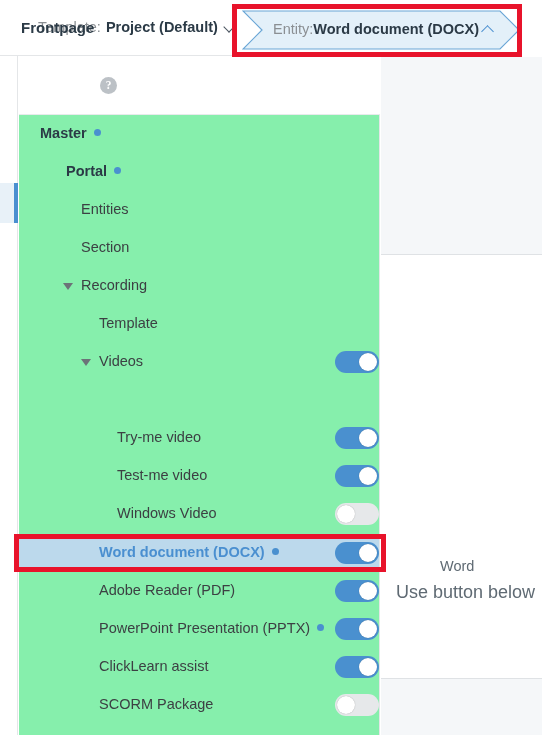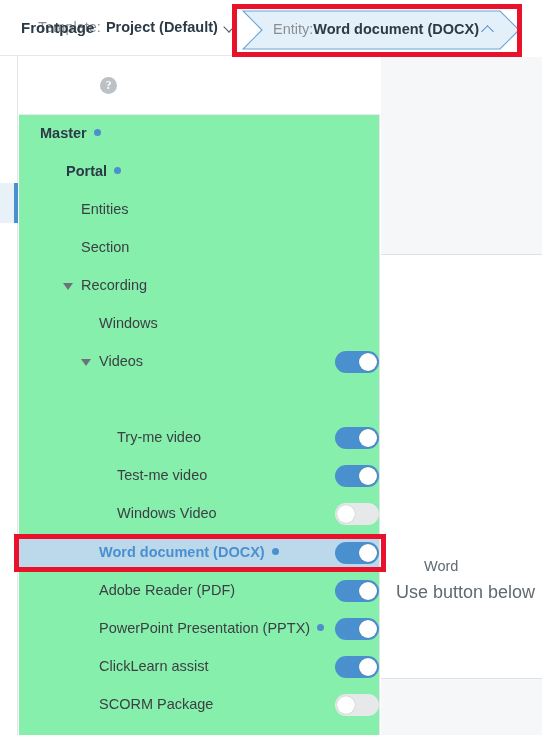"Windows" div.tree-label { text: Windows -> Template }
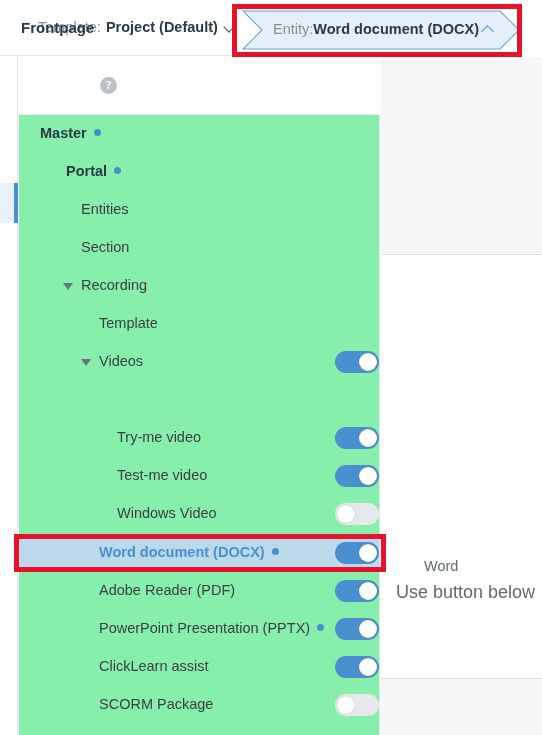"Word" #right-heading { left: 424px -> 440px }
